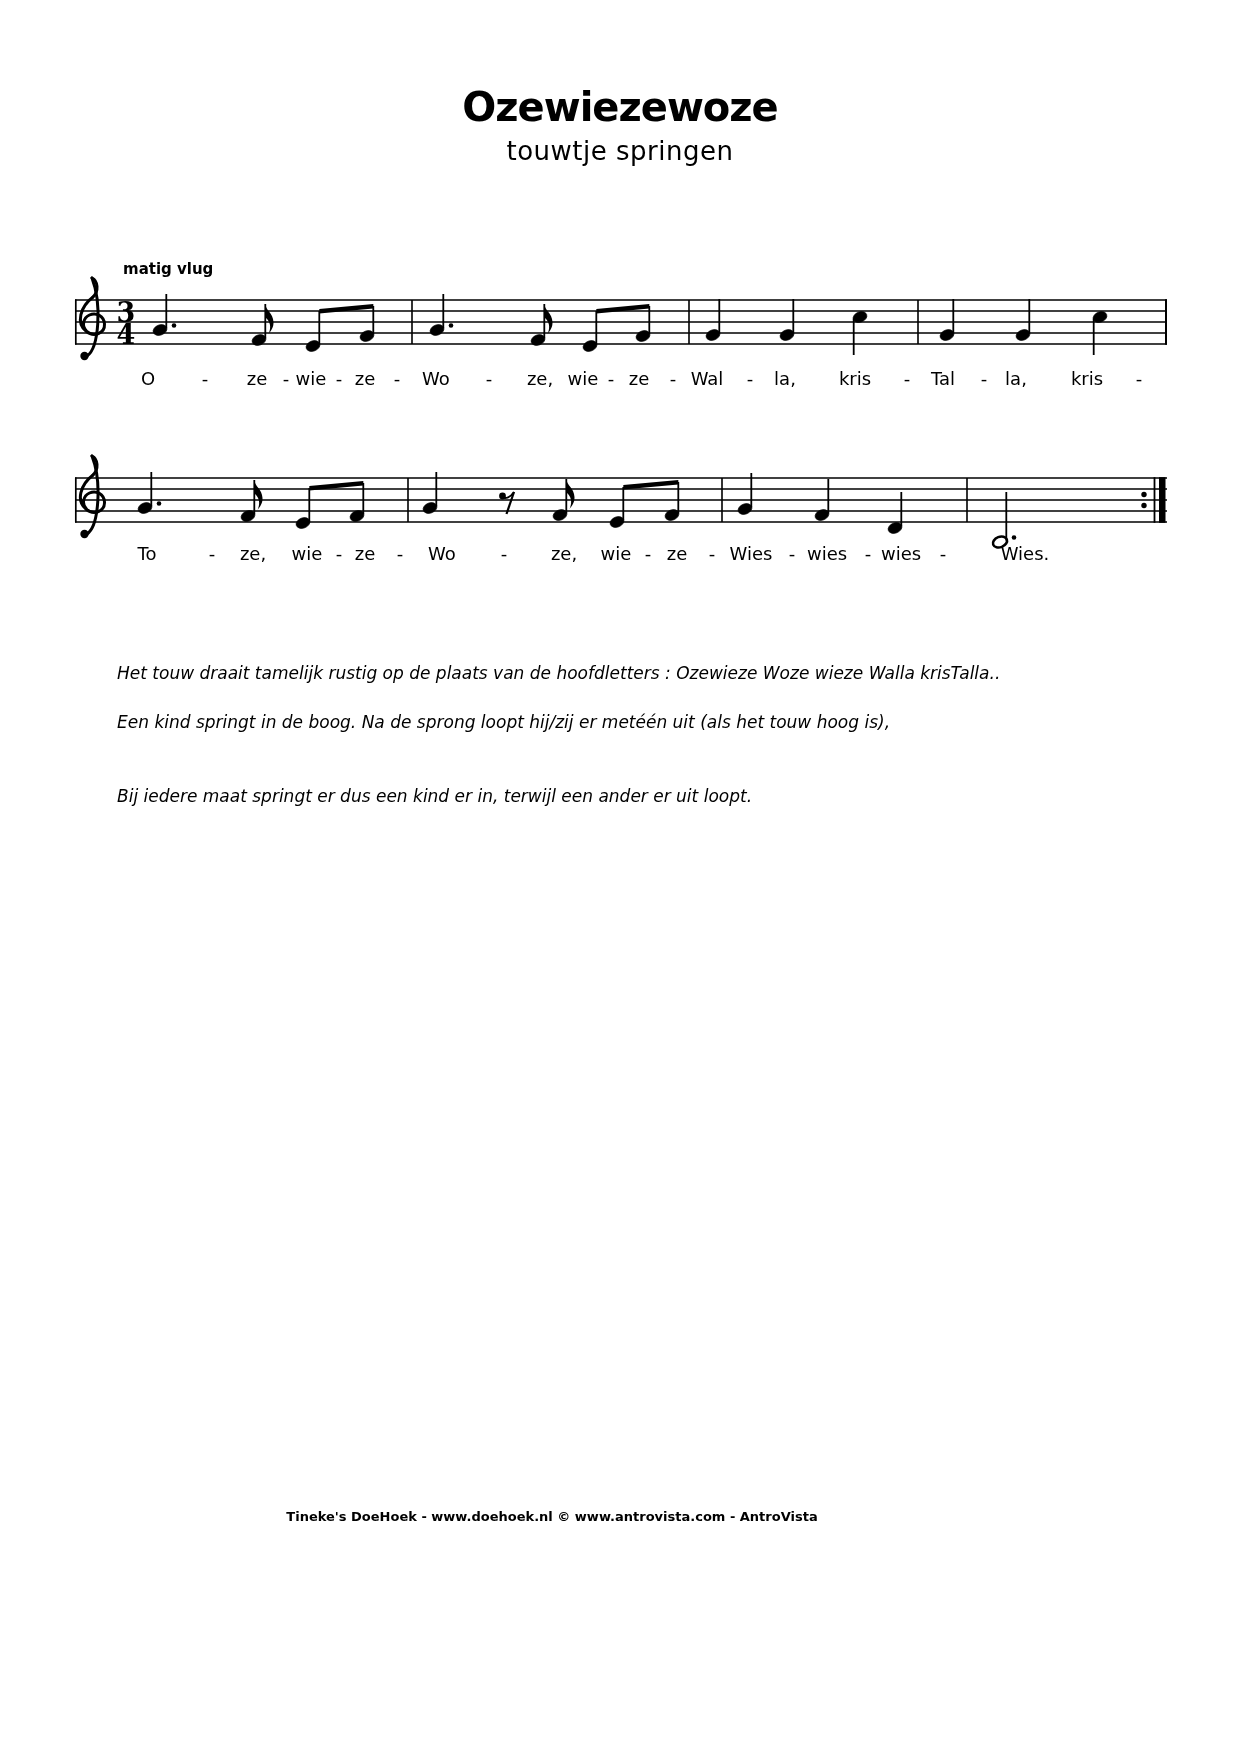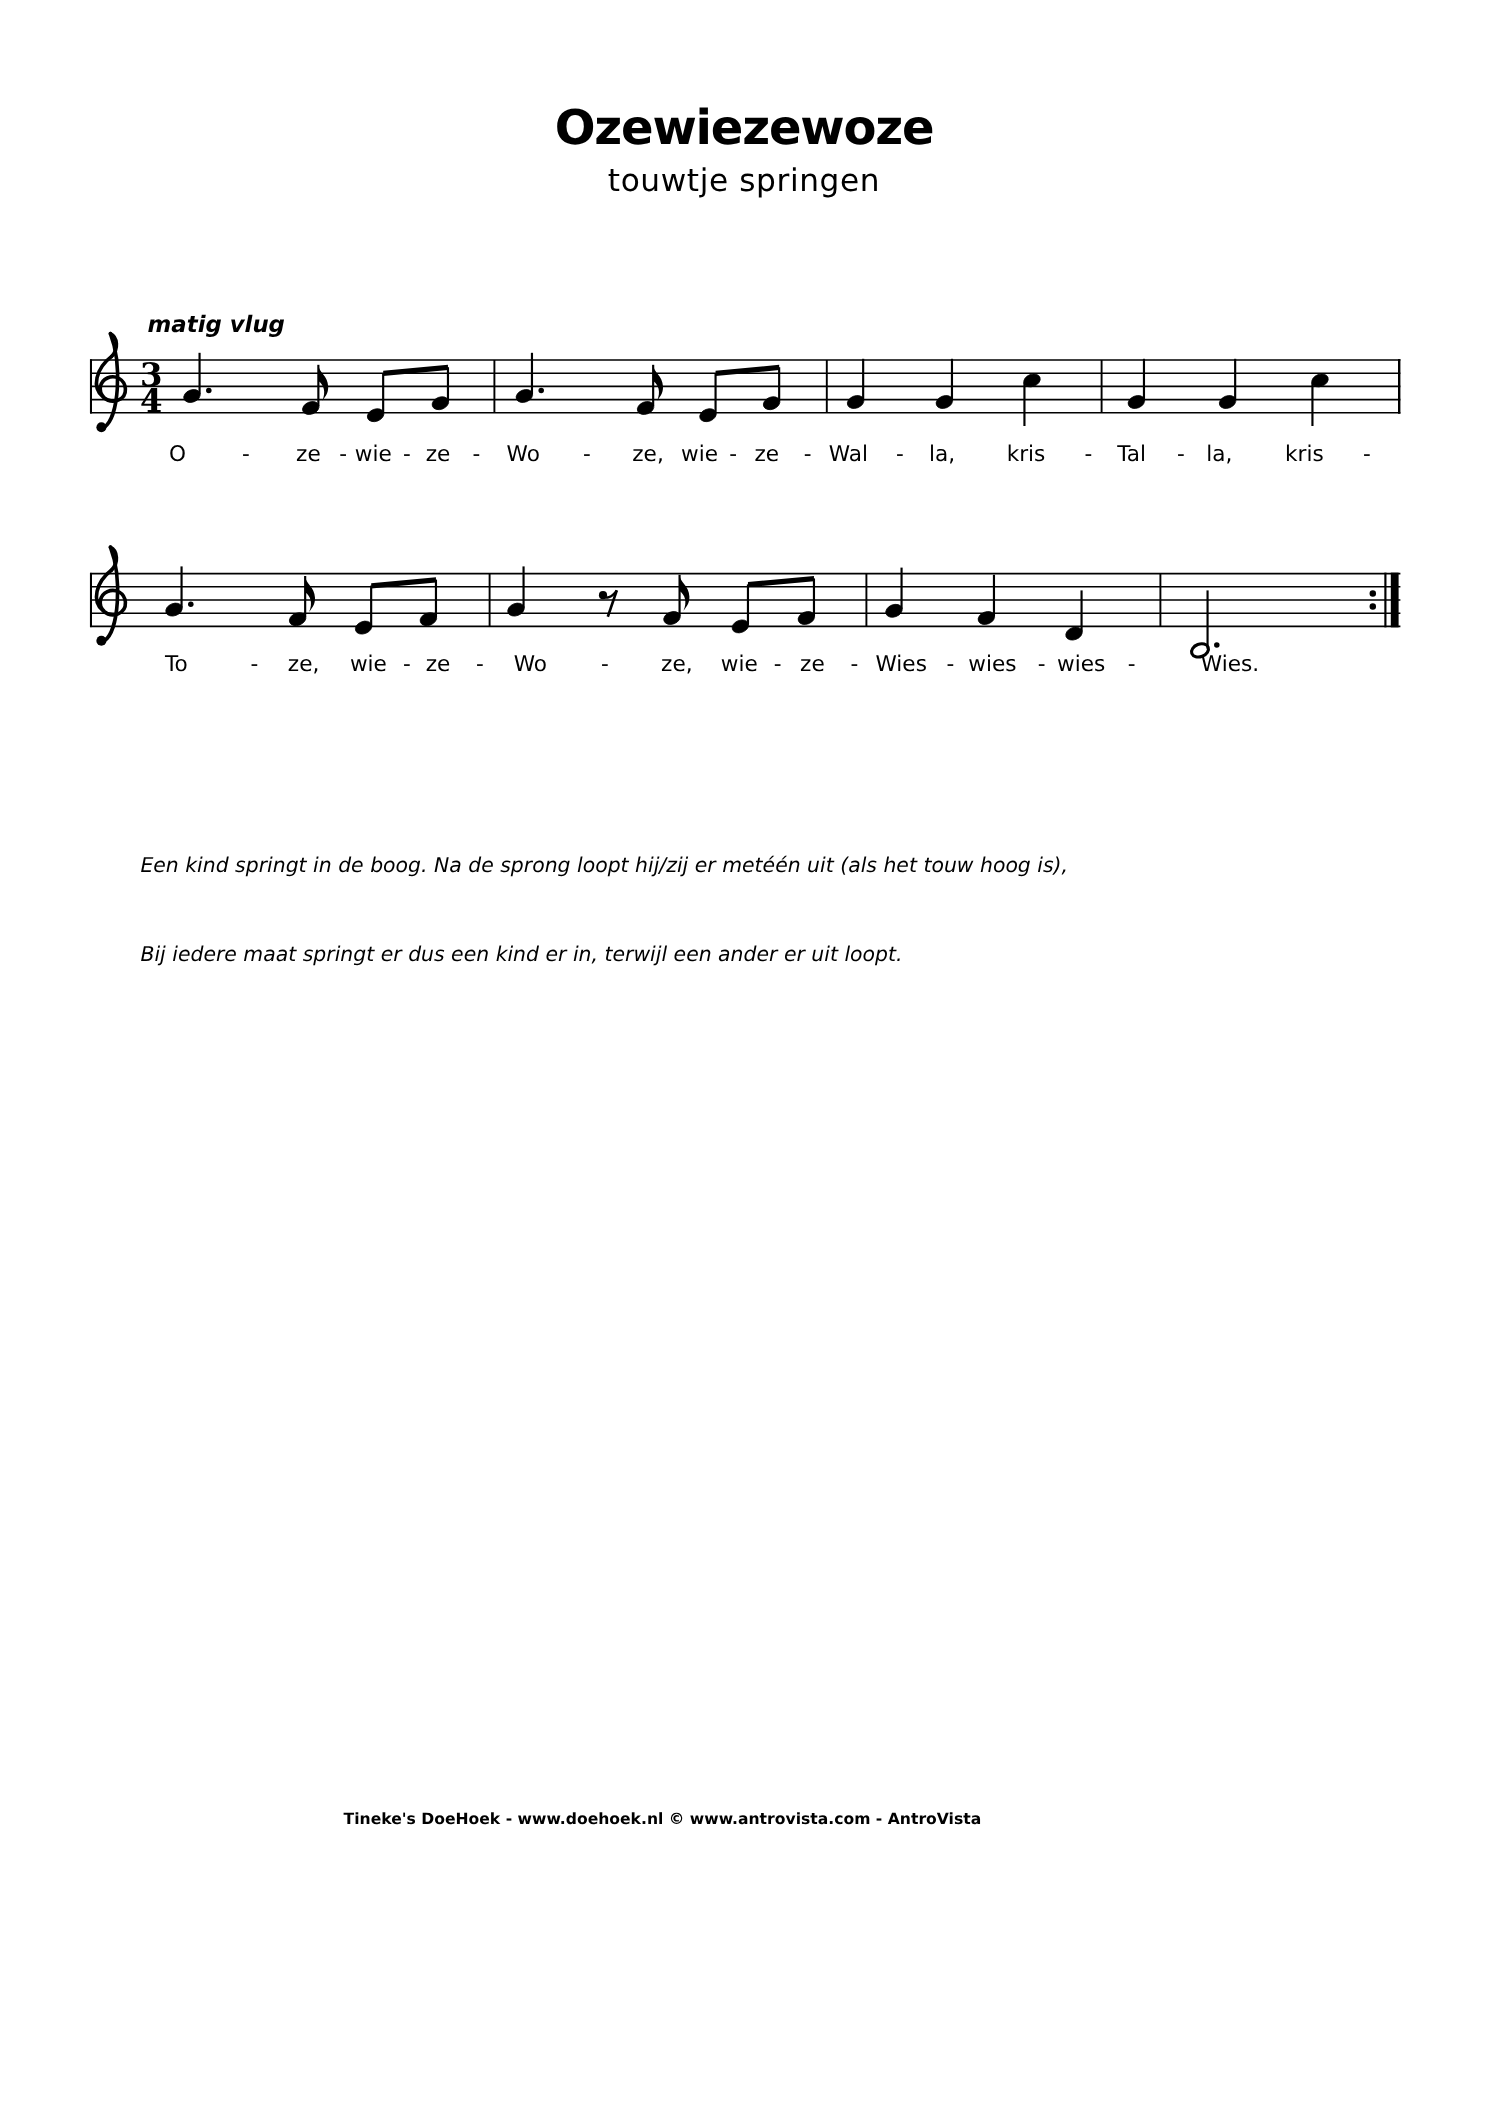"matig vlug" .tempo { font-size: 19px -> 15px; font-style: italic -> none }
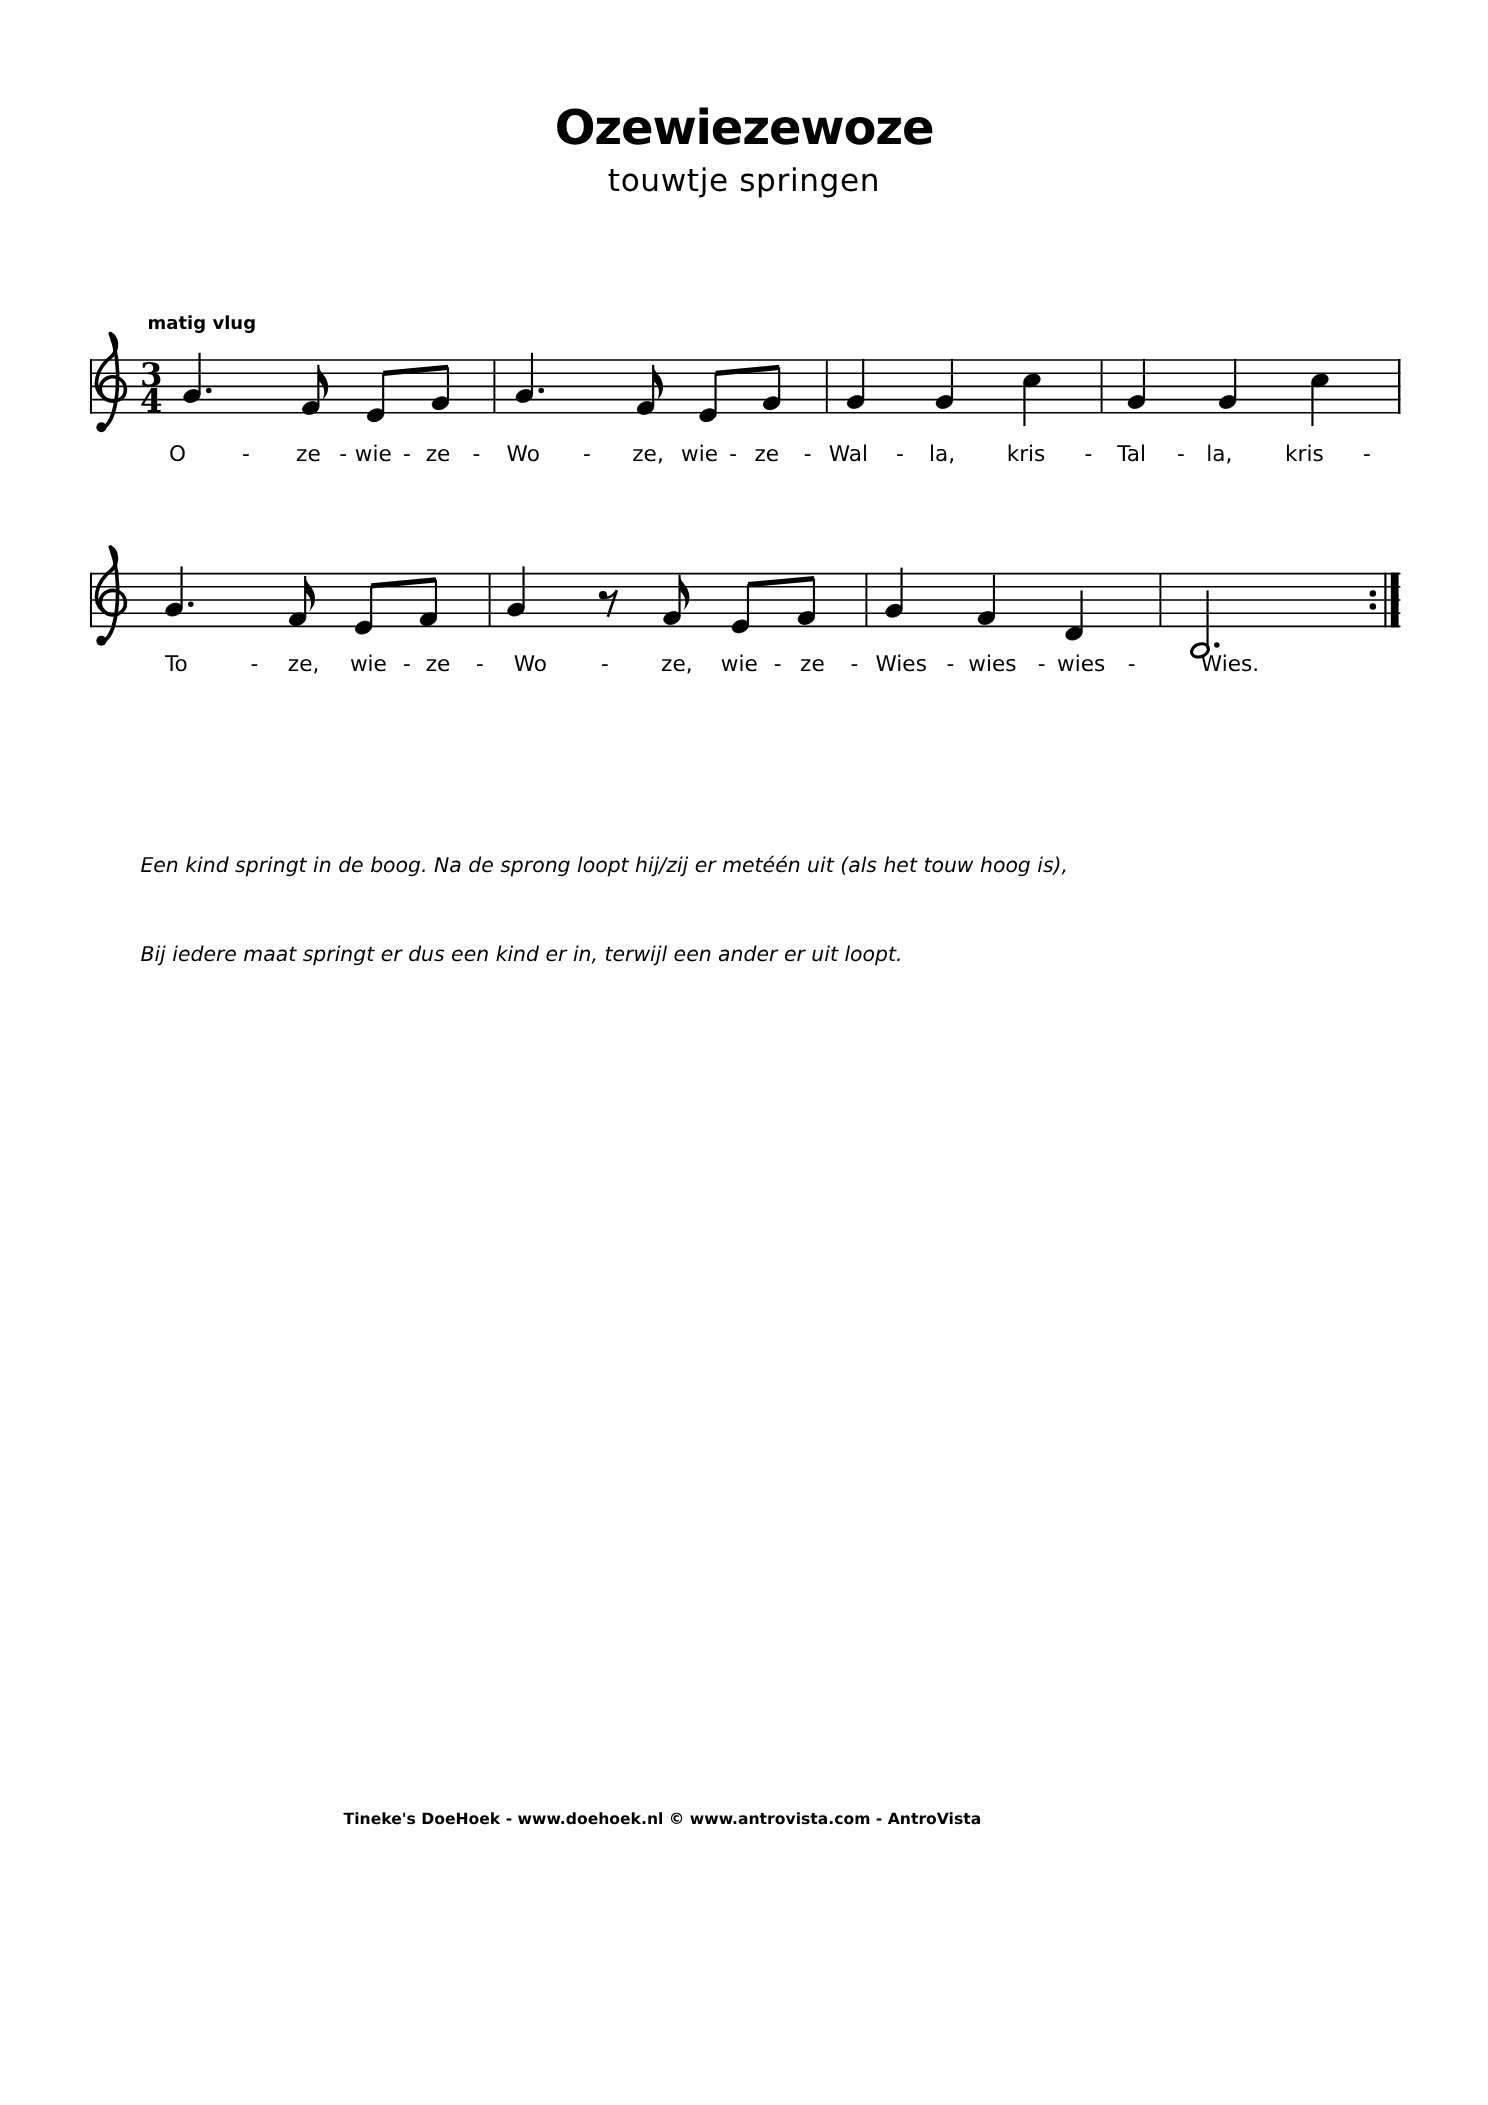"Het touw draait tamelijk rustig" div.para { html: none -> <div> <div>Het touw draait tamelijk rustig op de plaats van de hoofdletters : Ozewieze Woze wieze Walla krisTalla..</div> </div> }
